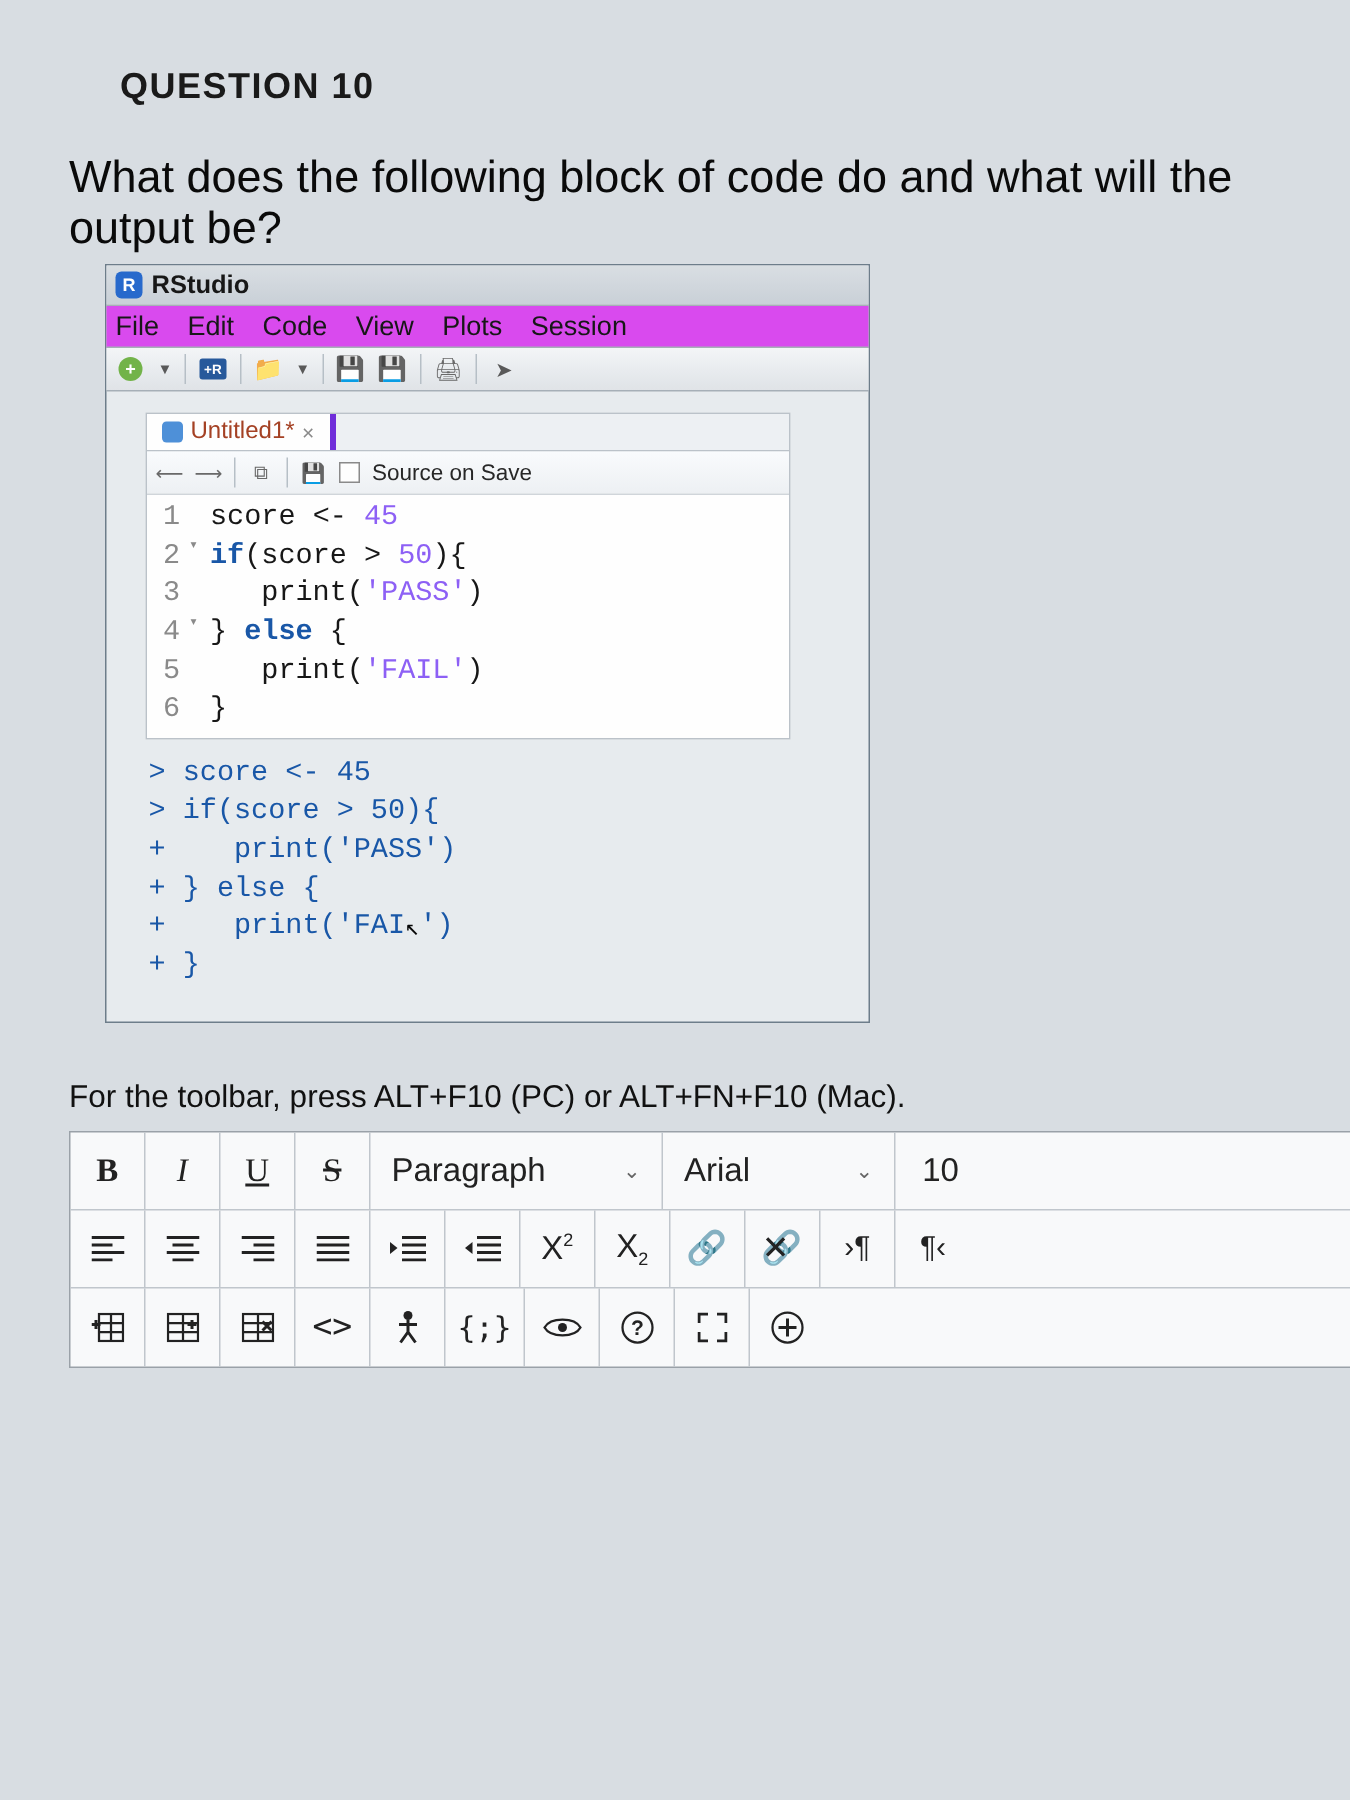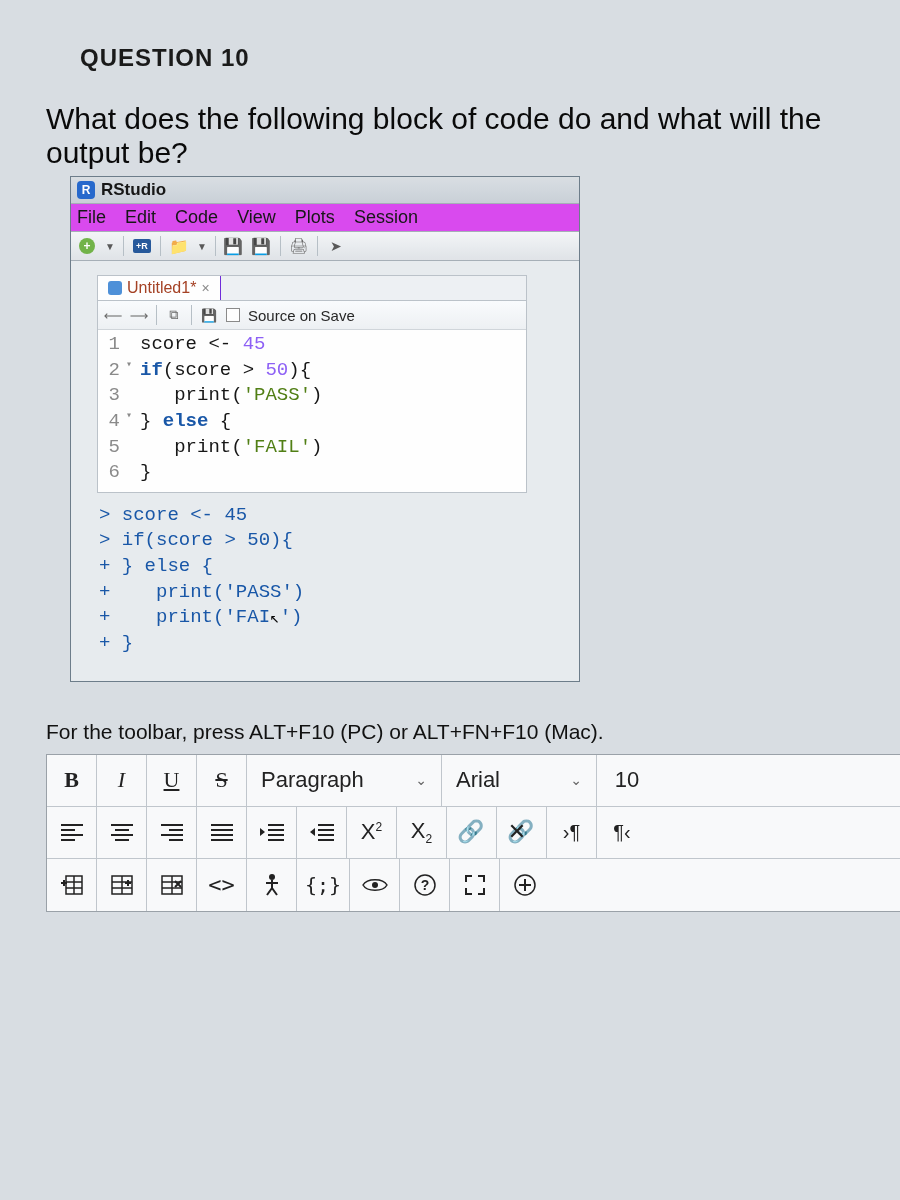"Untitled1*" .tab { border-right: 1px solid #6d28d9 -> 4px solid #6d28d9 }
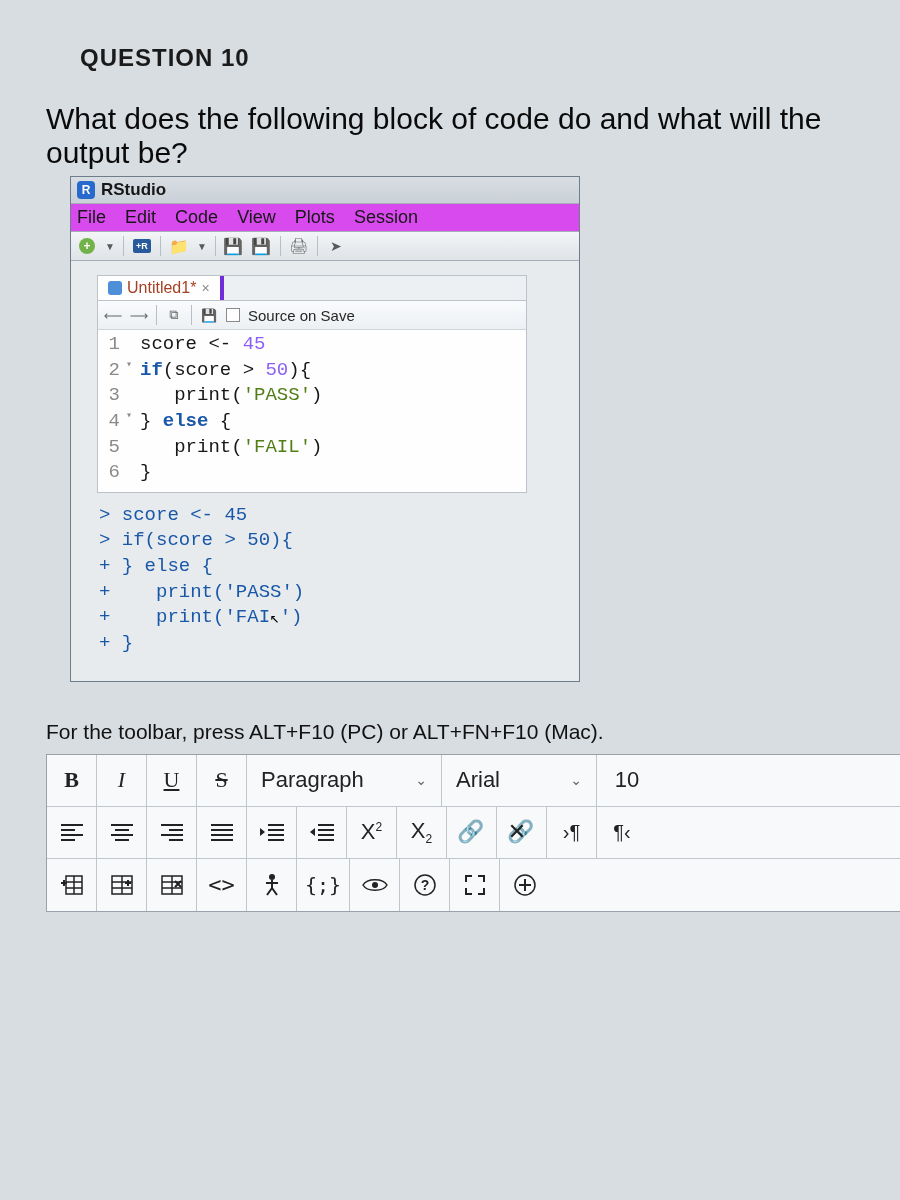"'PASS'" .str { color: #4d7c0f -> #8b5cf6 }
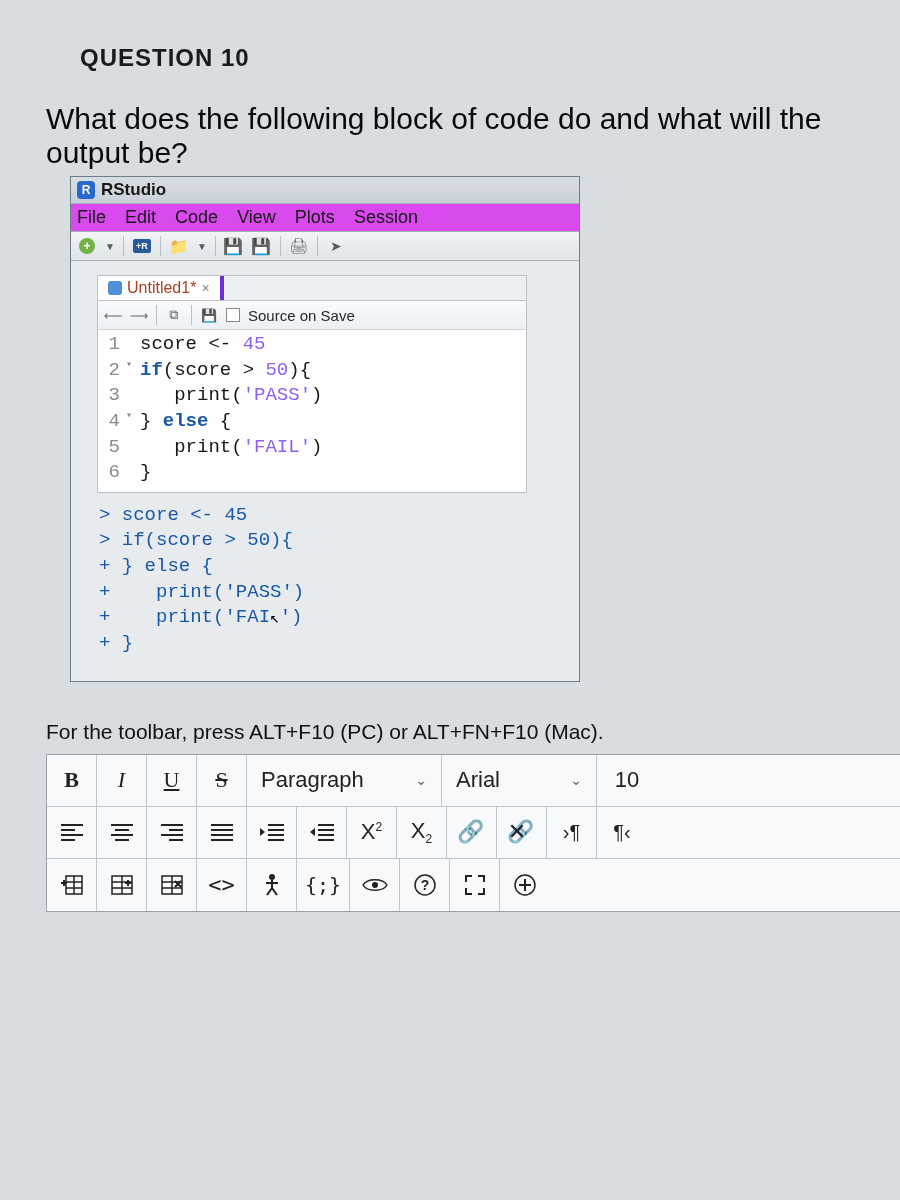"+ } else {" div.console-line { order: before "+ print('PASS')" -> after "+ print('PASS')" }
